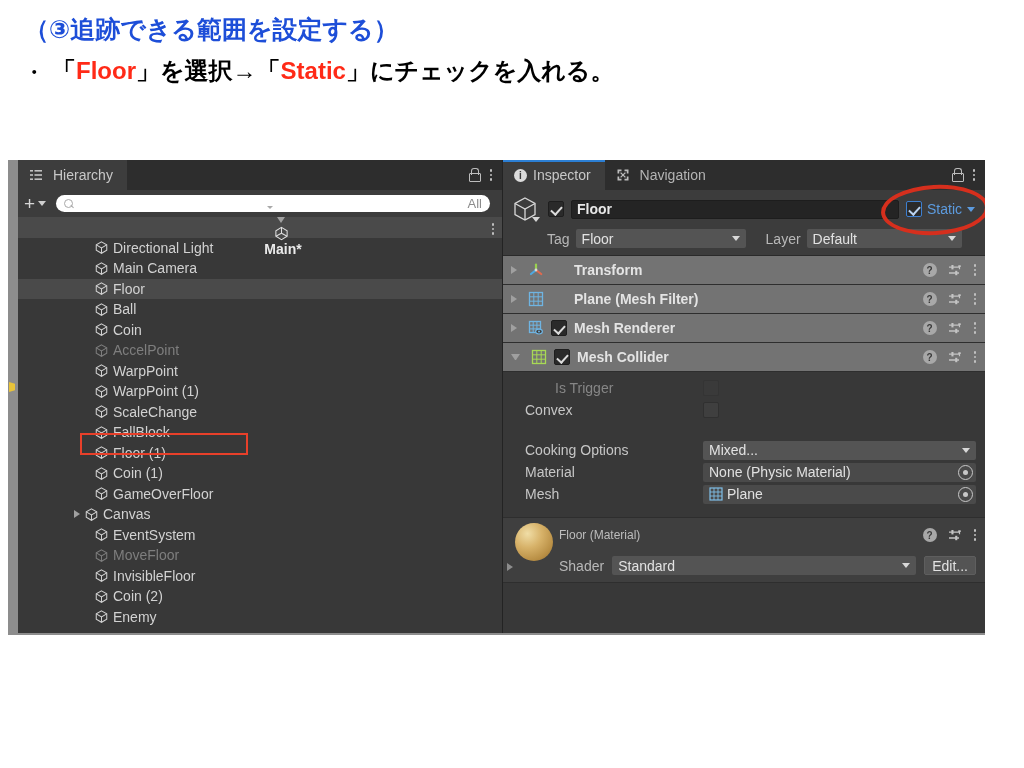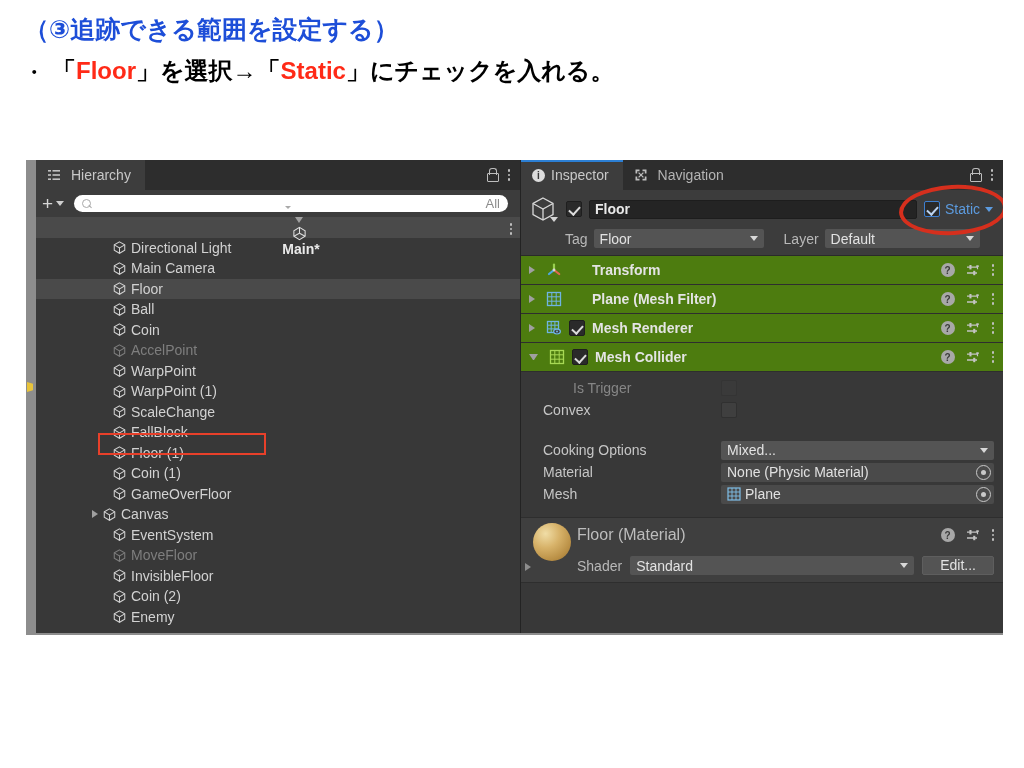"Hierarchy" .unity { left: 26px -> 8px }
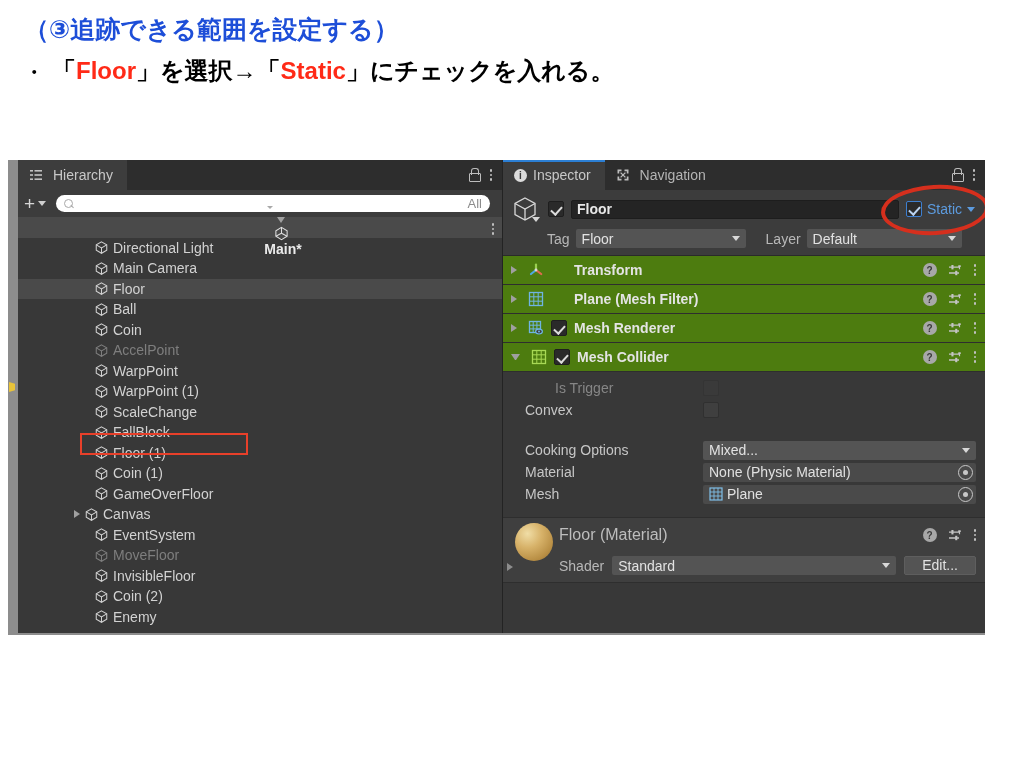"Transform" .comp-row { background: #4d7c0f -> #737373 }
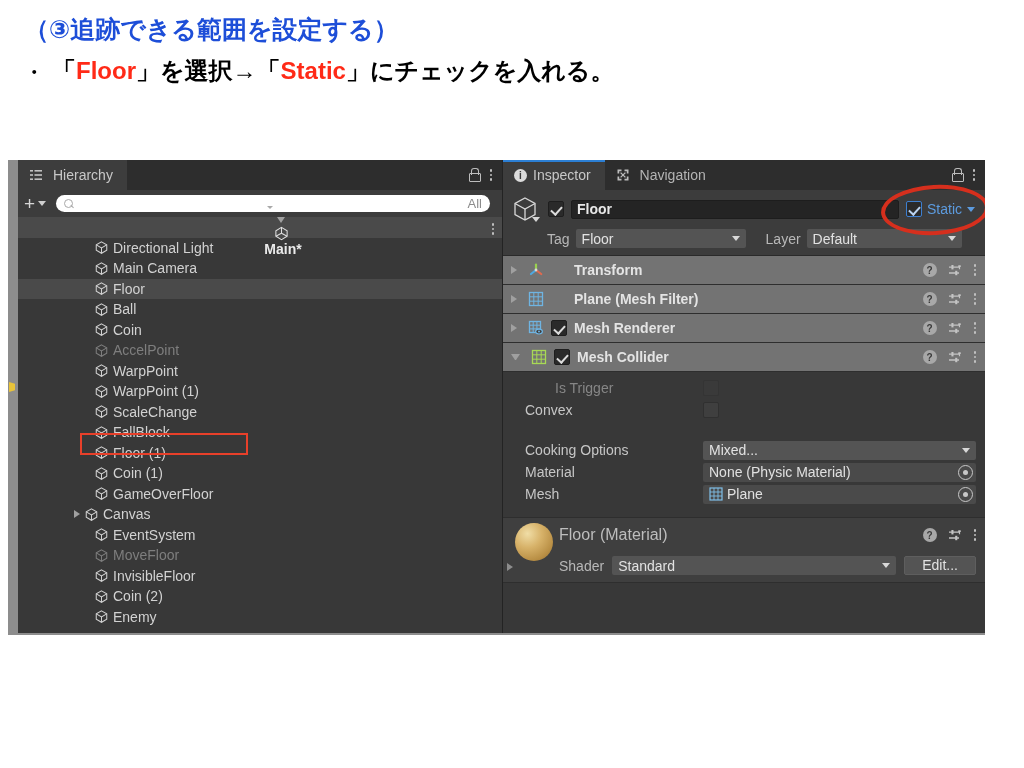"Floor (Material)" .mat-title { font-size: 16px -> 12px }
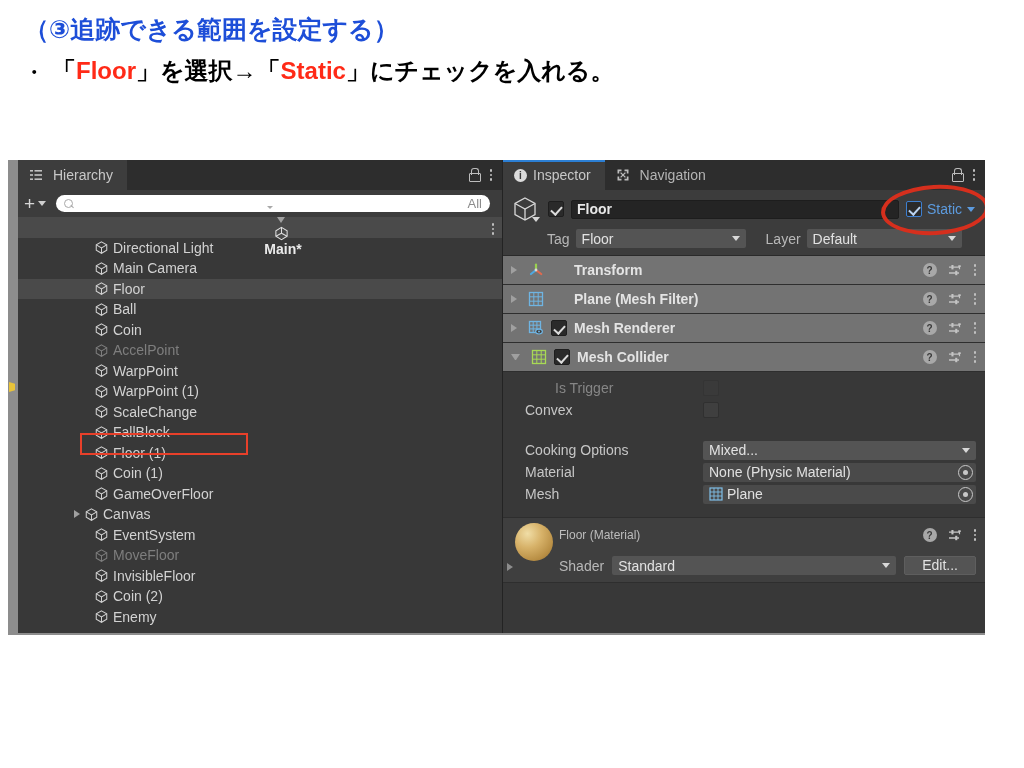"Edit..." .edit-btn { align-items: flex-start -> center; padding: 0 17px -> 0 7px }
